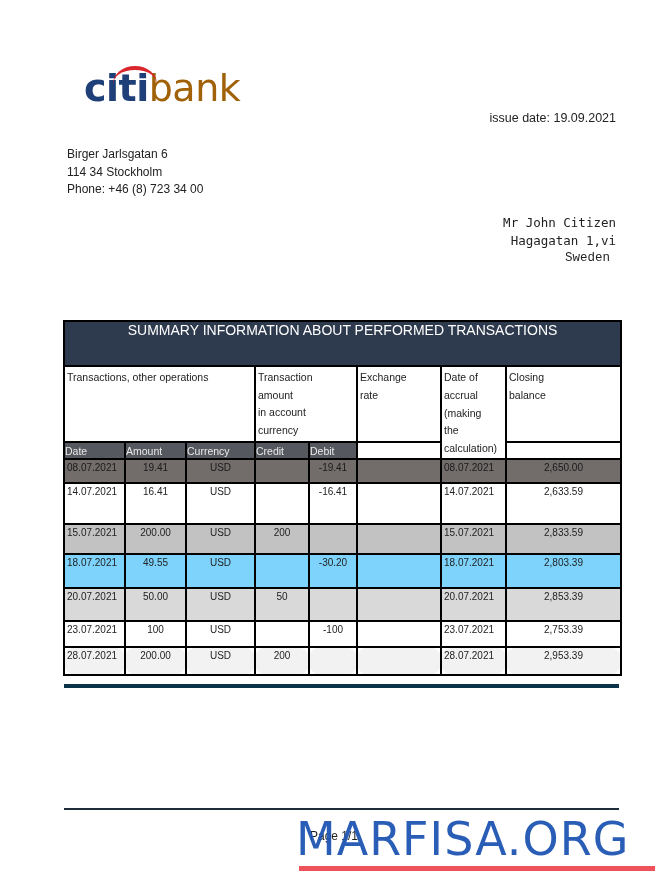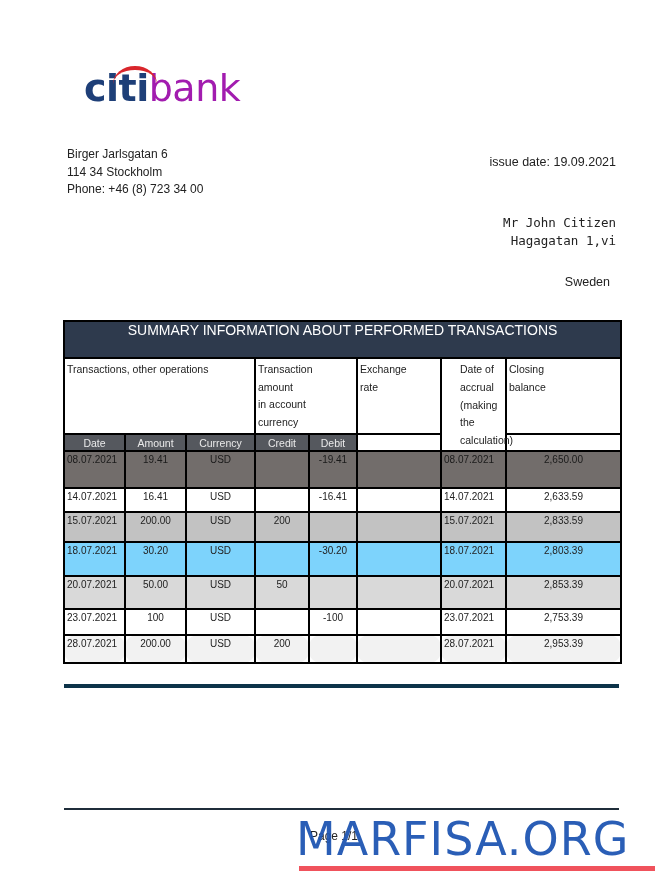"bank" .logo-text .bank { color: #a21caf -> #a16207 }
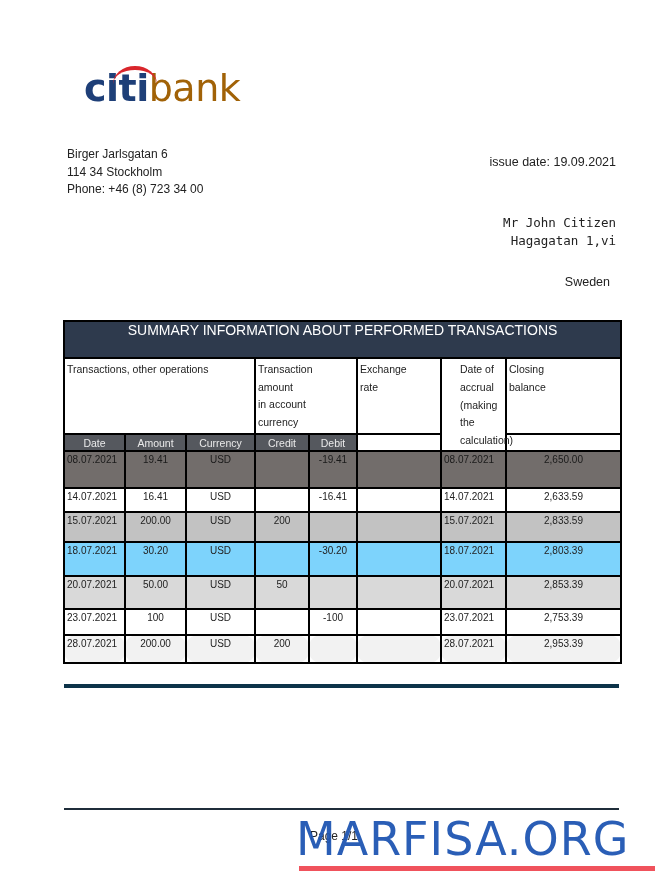"issue date: 19.09.2021" .issue-date { margin-top: 44px -> none }
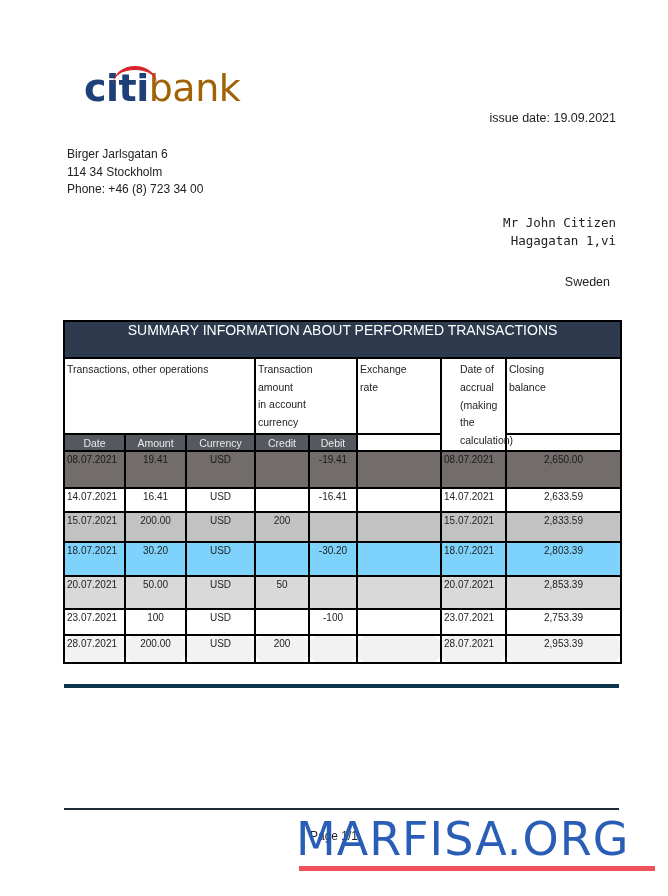"Sweden" .recipient .country { font-family: Liberation Sans, sans-serif -> Liberation Mono, monospace; margin-top: 24px -> none }
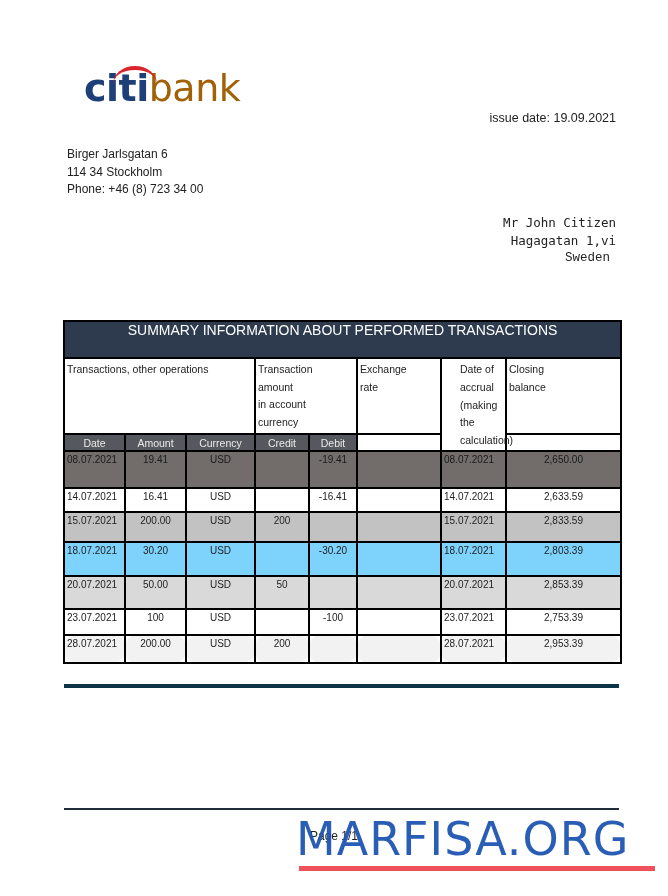"SUMMARY INFORMATION ABOUT PERFORMED" .title-row th { height: 37px -> 45px }
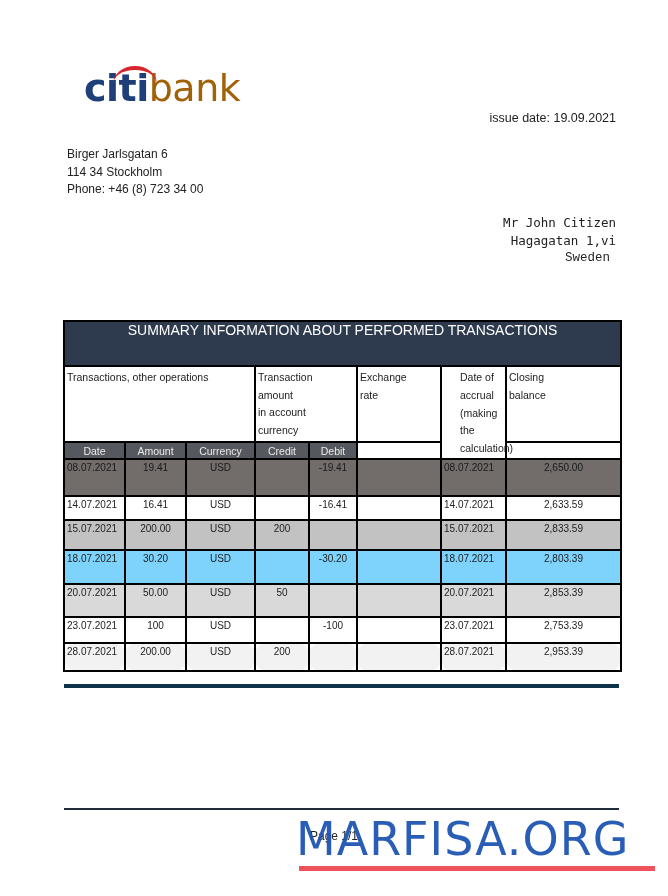"Date of" td { padding: 2px 2px 0 18px -> 2px 2px 0 2px }
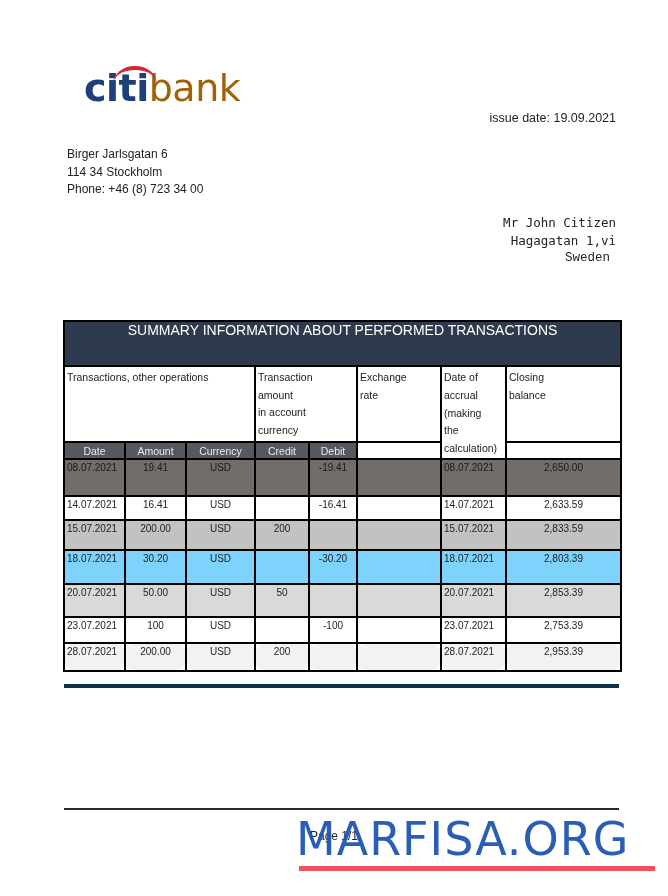"Date" .colhead-row td.dark { text-align: center -> left }
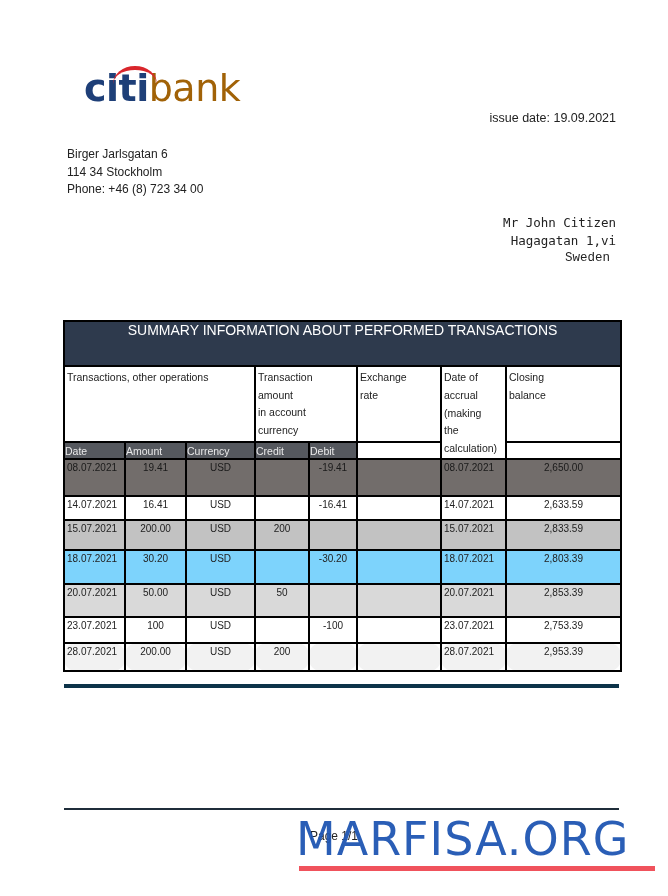"08.07.2021" .r0 td { height: 37px -> 24px }
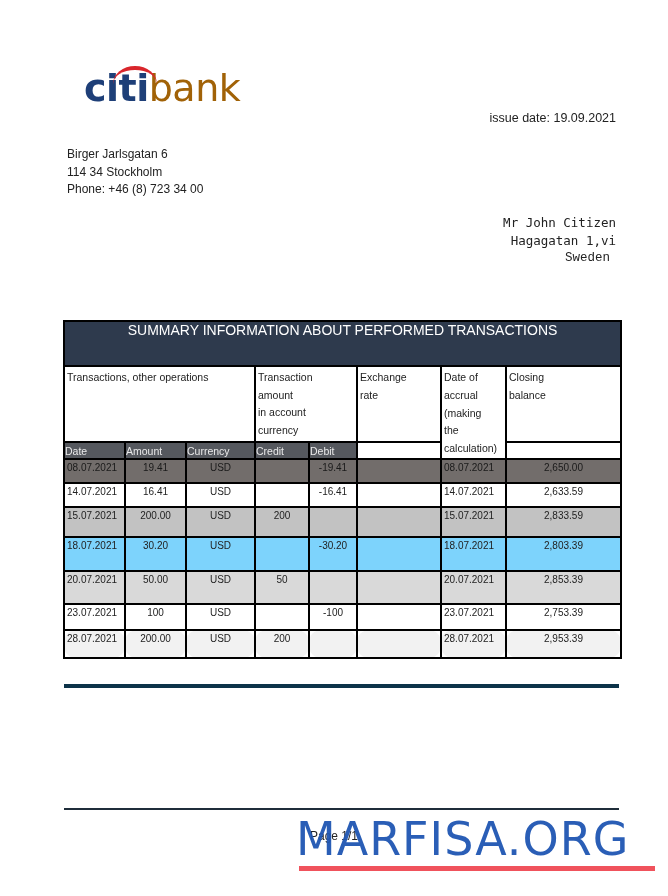"14.07.2021" .r1 td { height: 24px -> 41px }
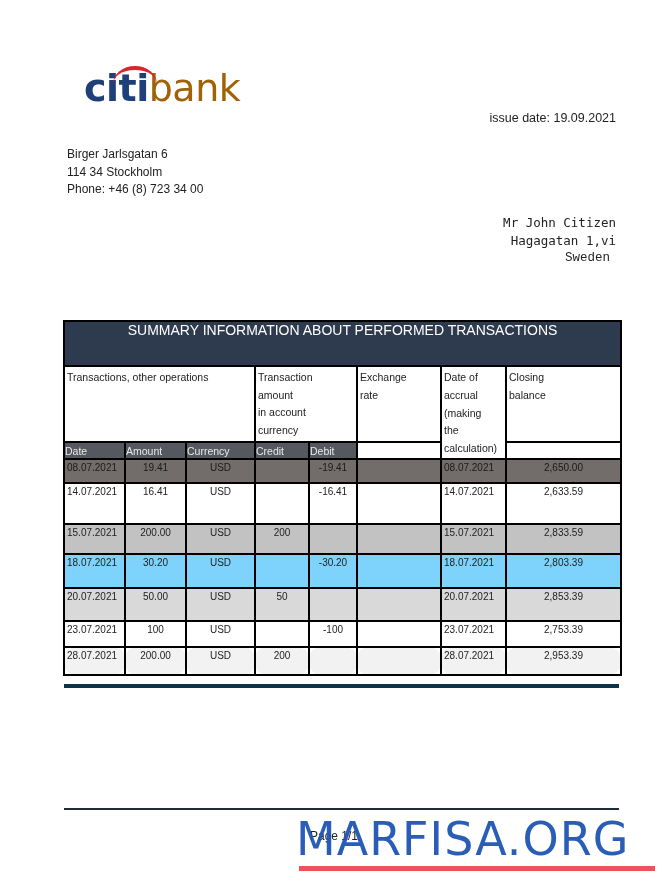"30.20" td.c { text: 30.20 -> 49.55 }
